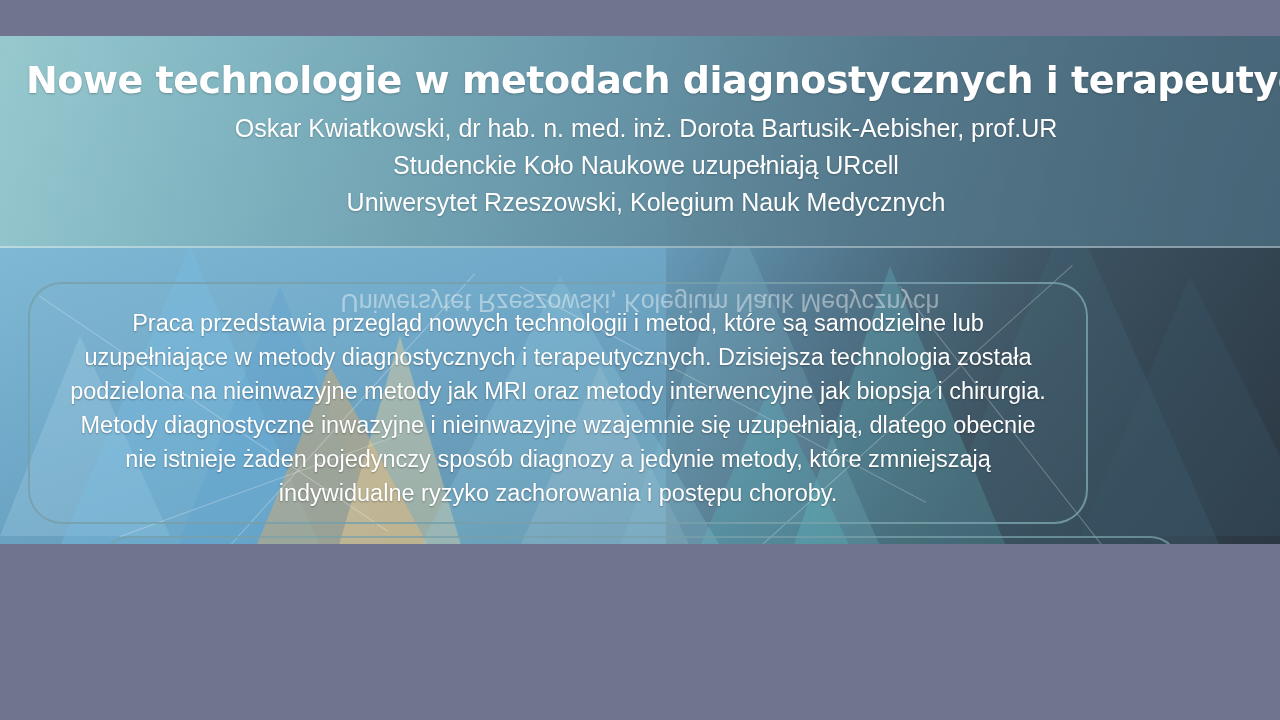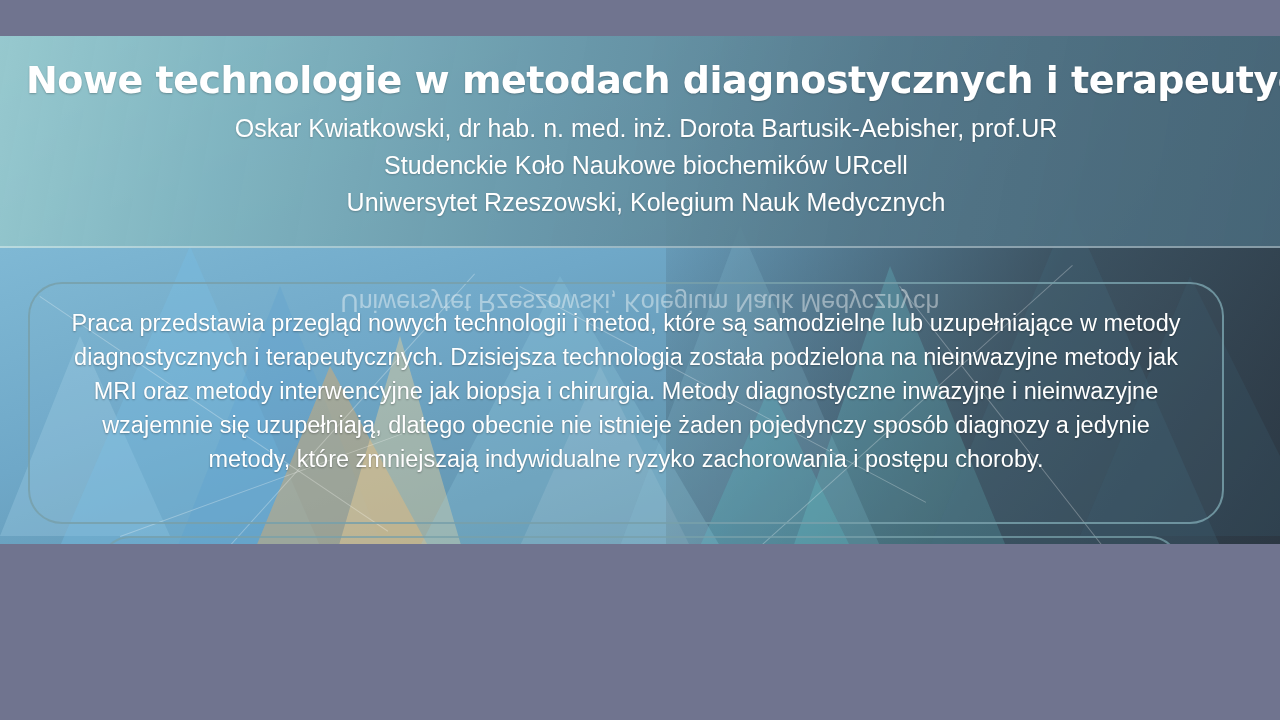"Studenckie Koło Naukowe biochemików" p.subline { text: biochemików -> uzupełniają }
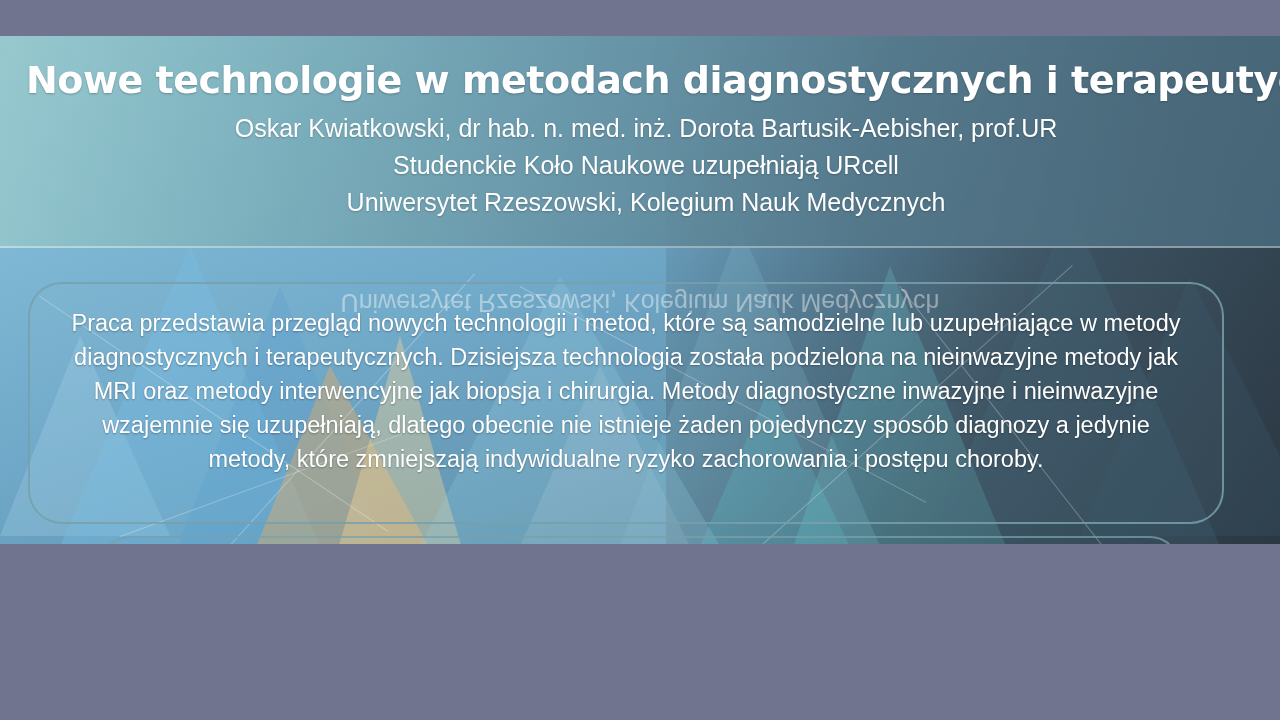"Praca przedstawia przegląd nowych" #abstract-box { width: 1196px -> 1060px }
